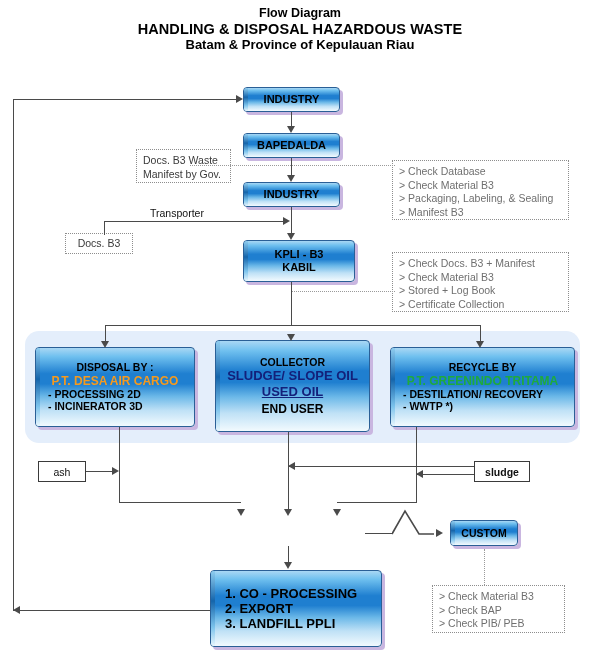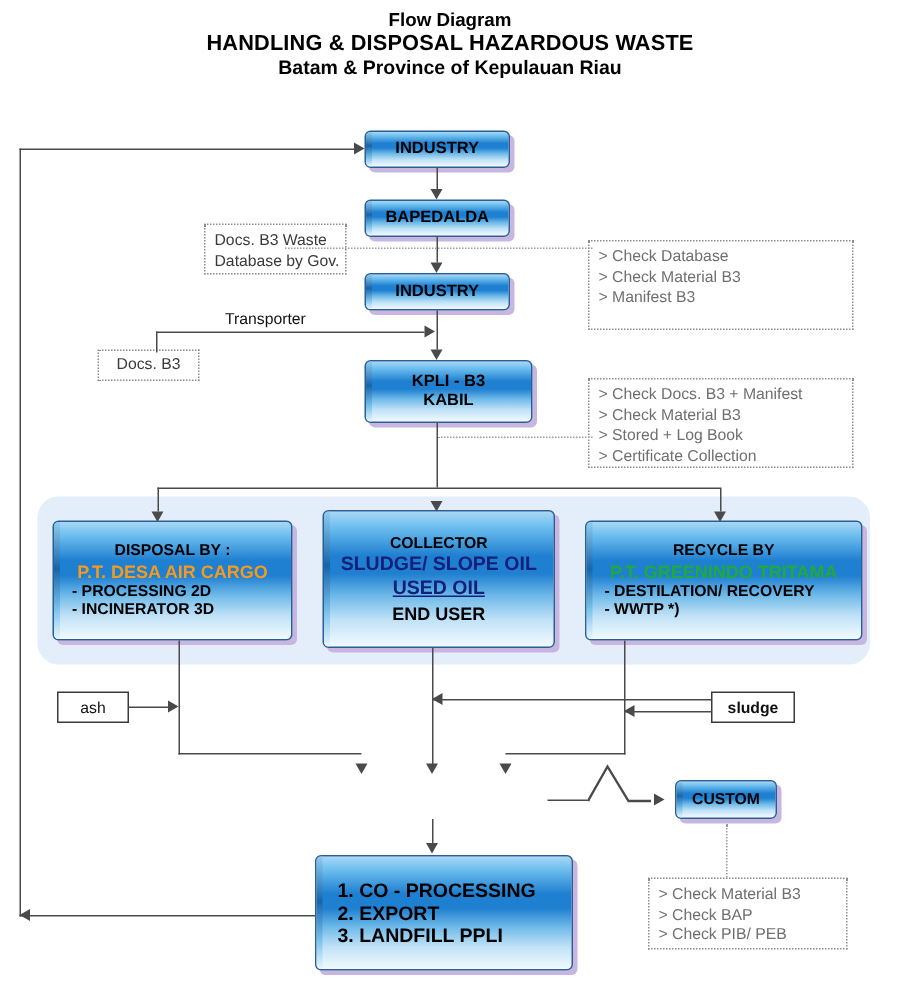"Database by Gov." div.row { text: Database -> Manifest }
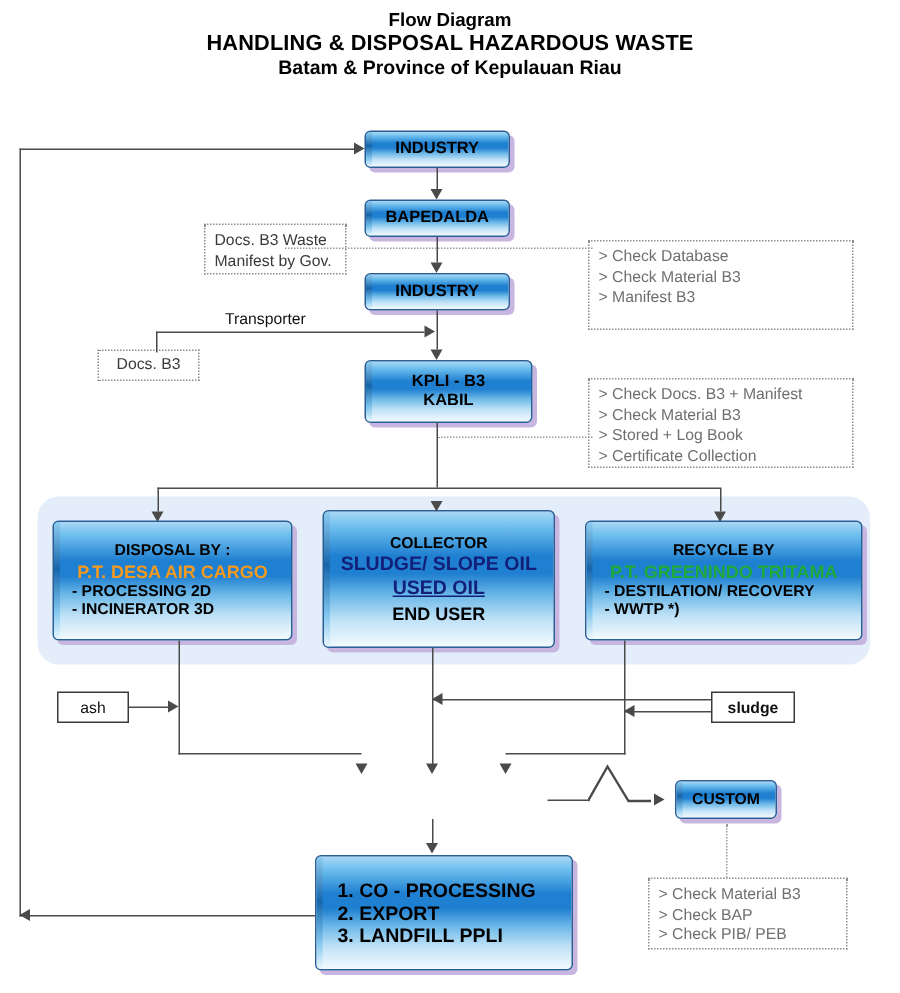"> Packaging, Labeling, & Sealing" div.row { html: none -> <div>&gt; Packaging, Labeling, &amp; Sealing</div> }
